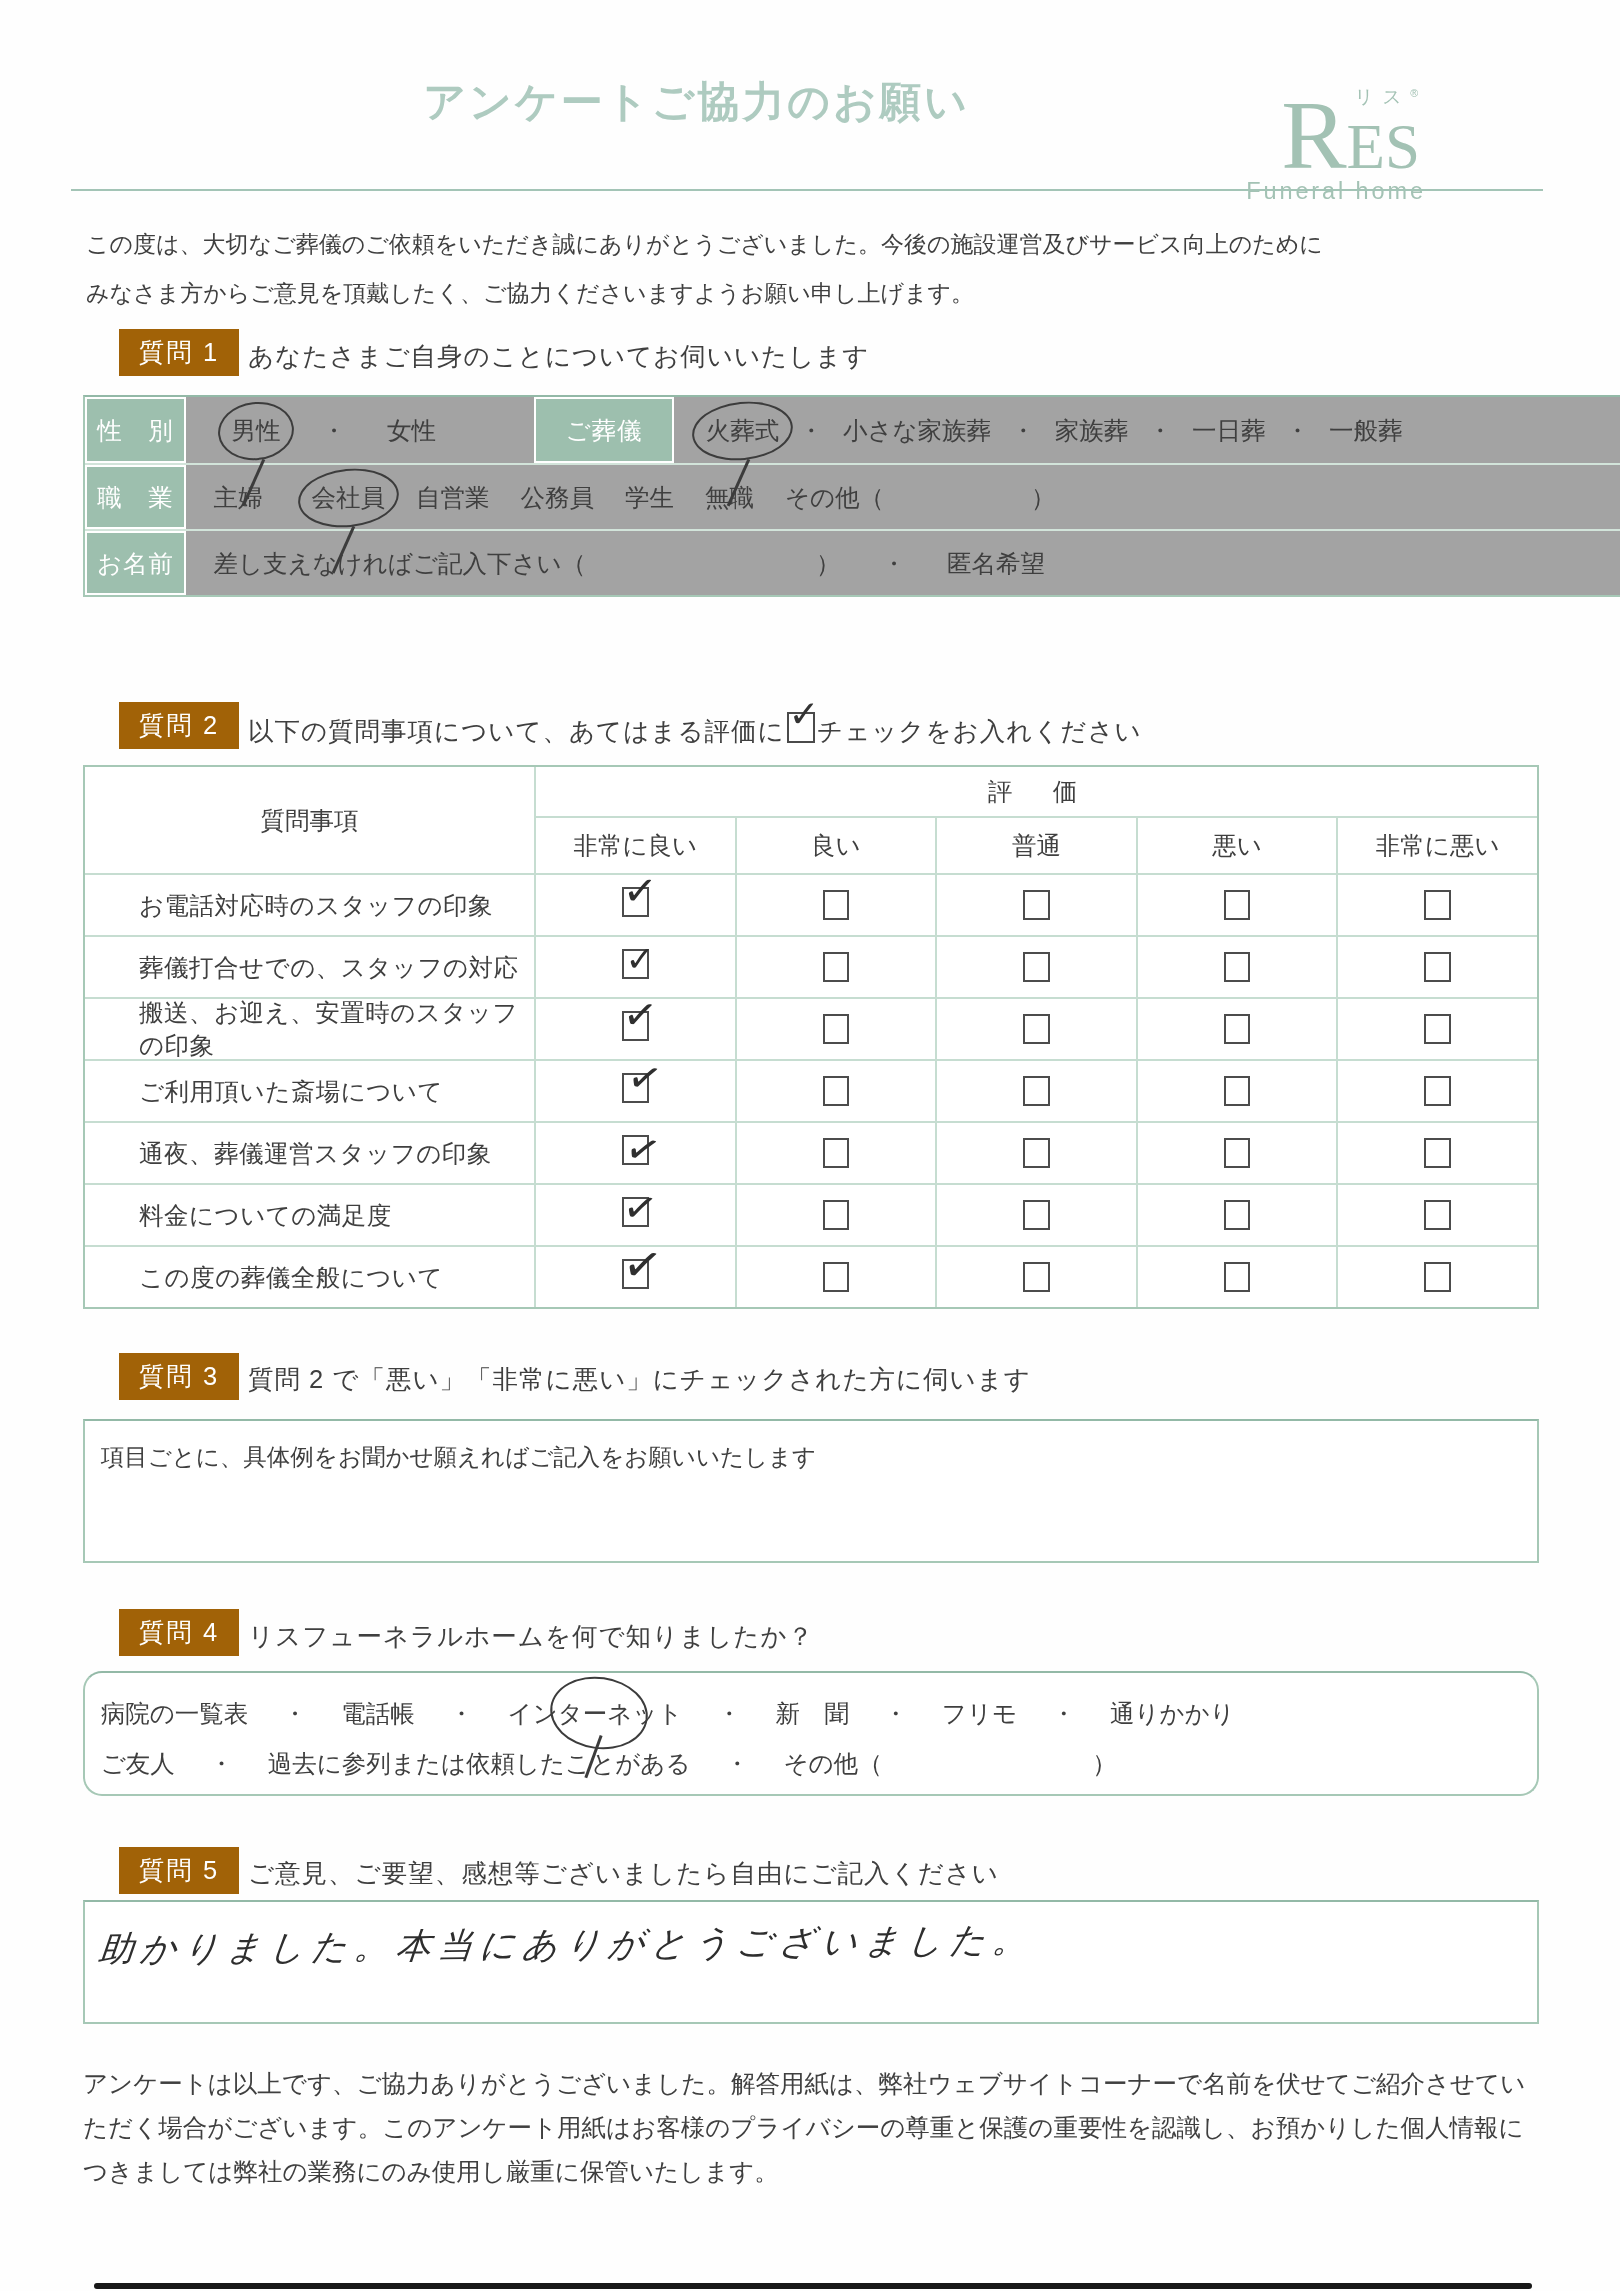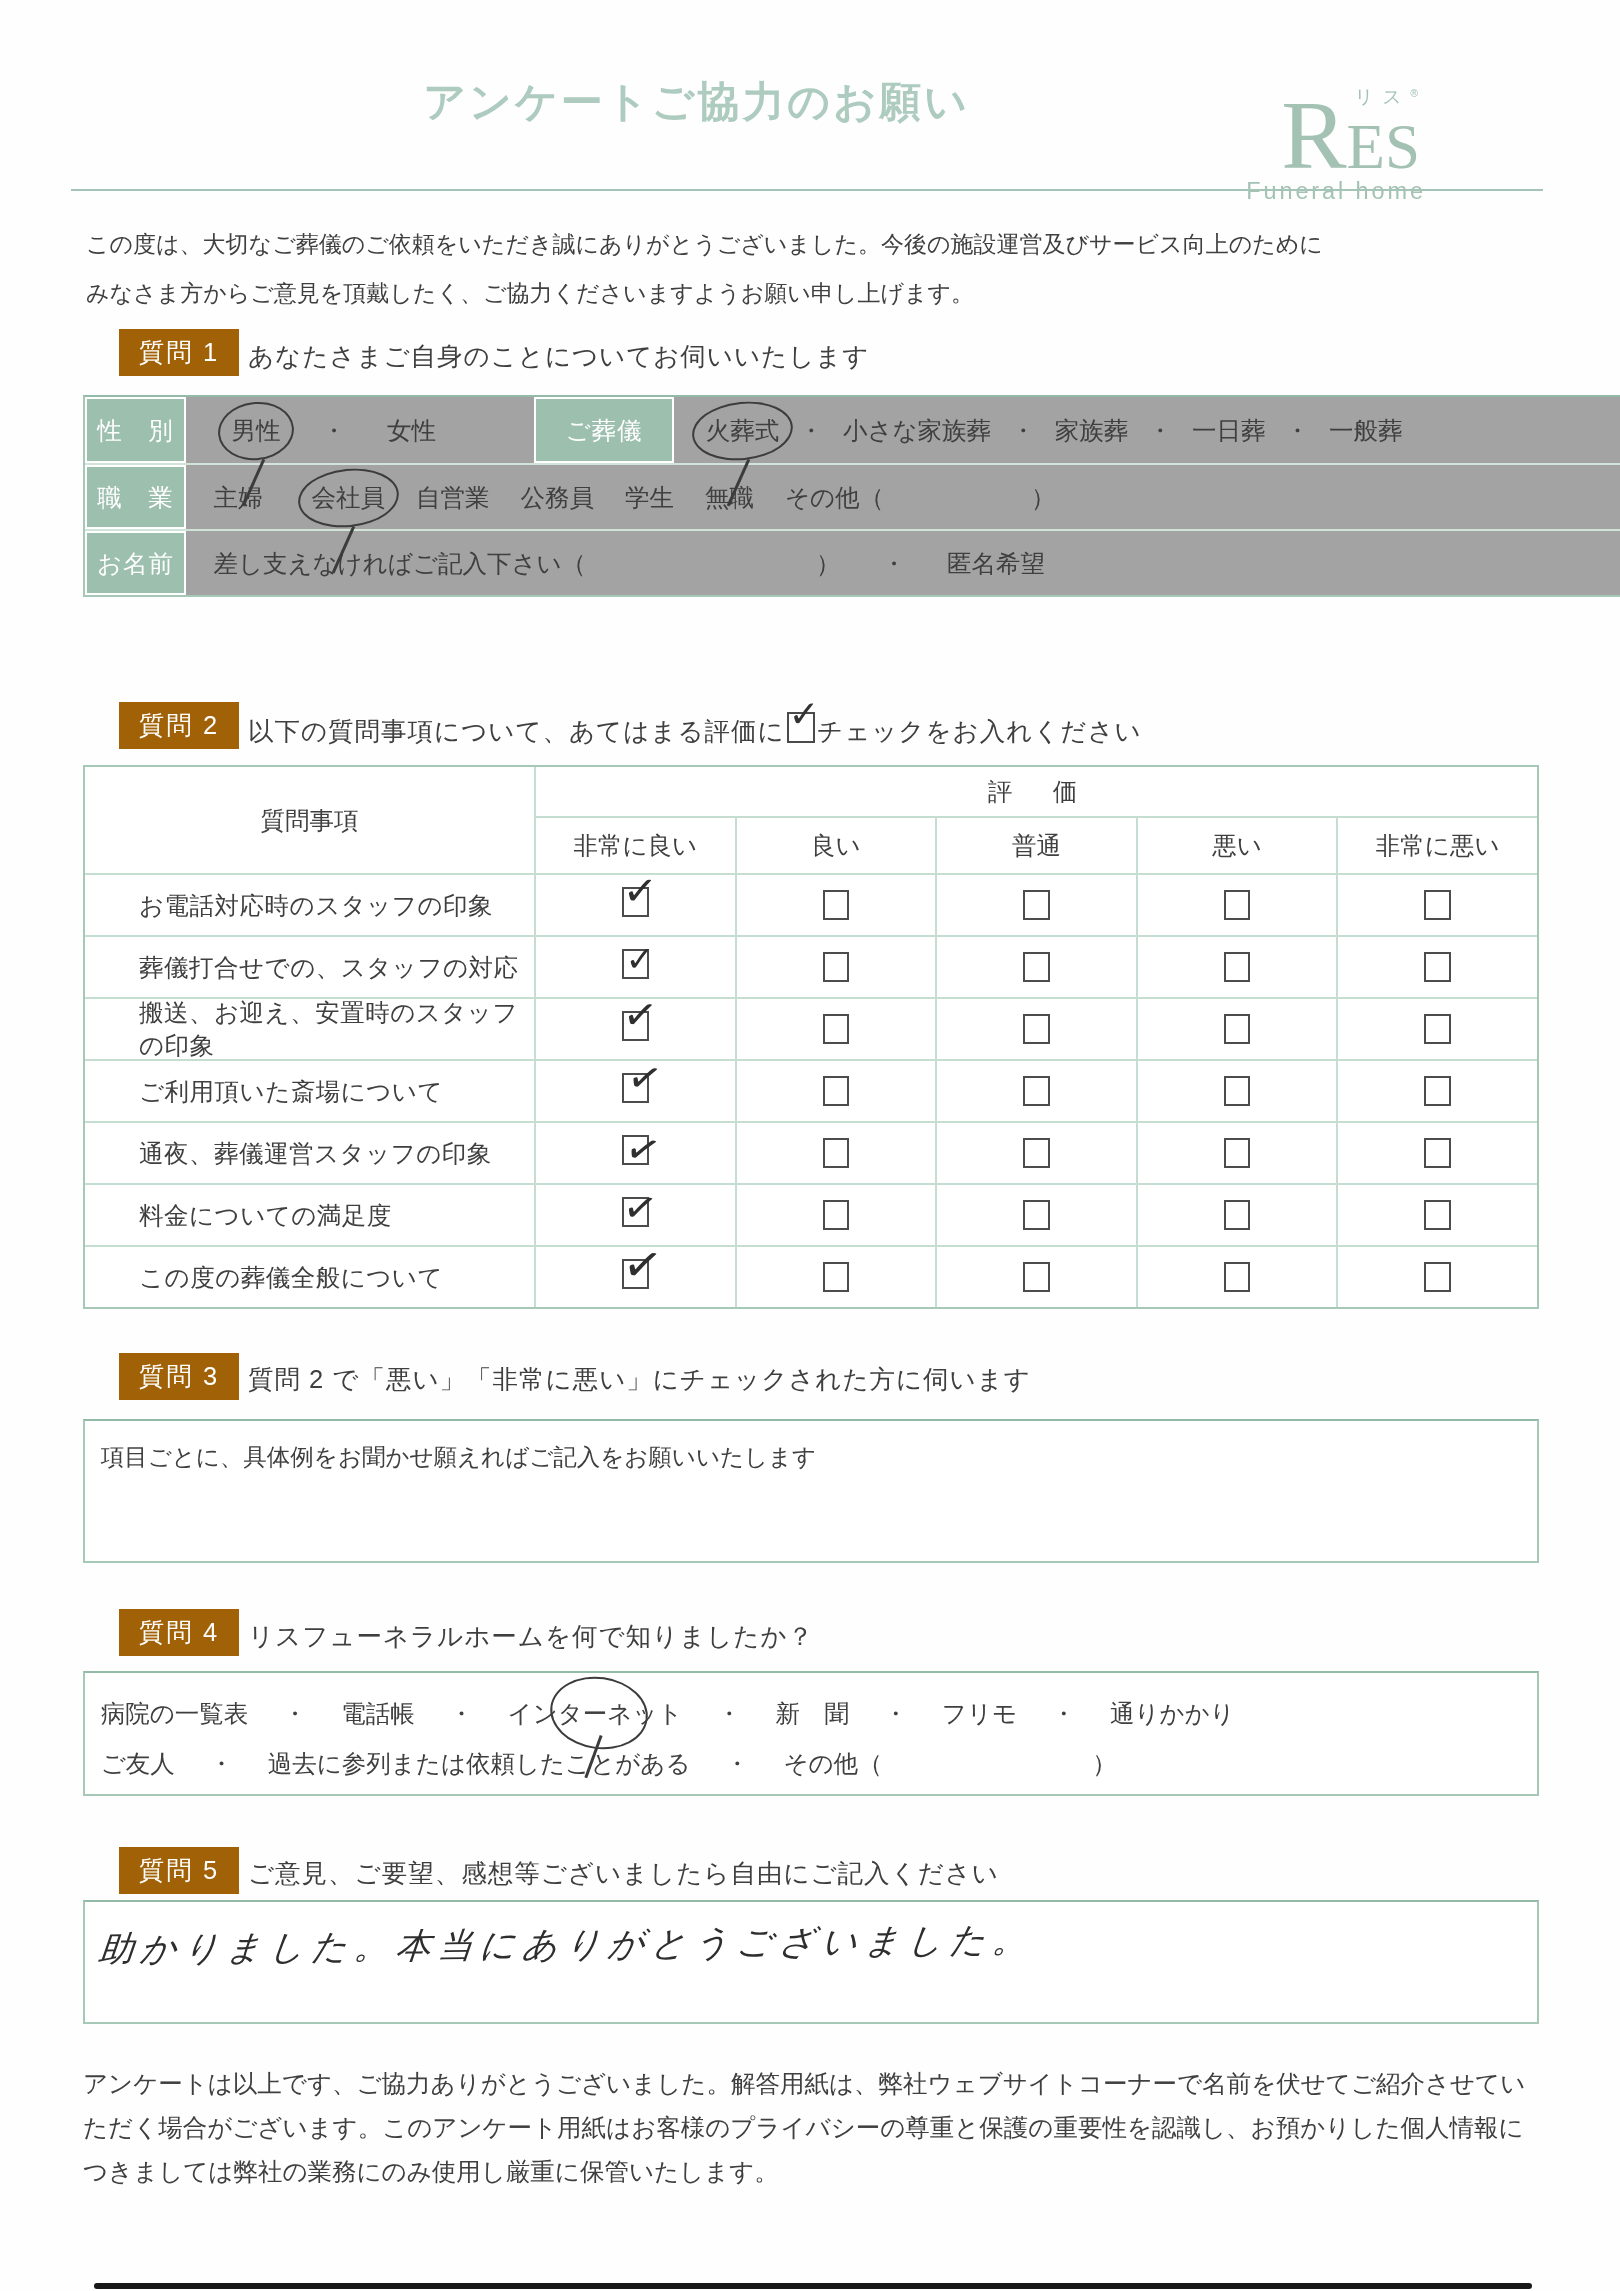"病院の一覧表 ・ 電話帳 ・ インターネット" .q4-box { border-radius: none -> 19px }
